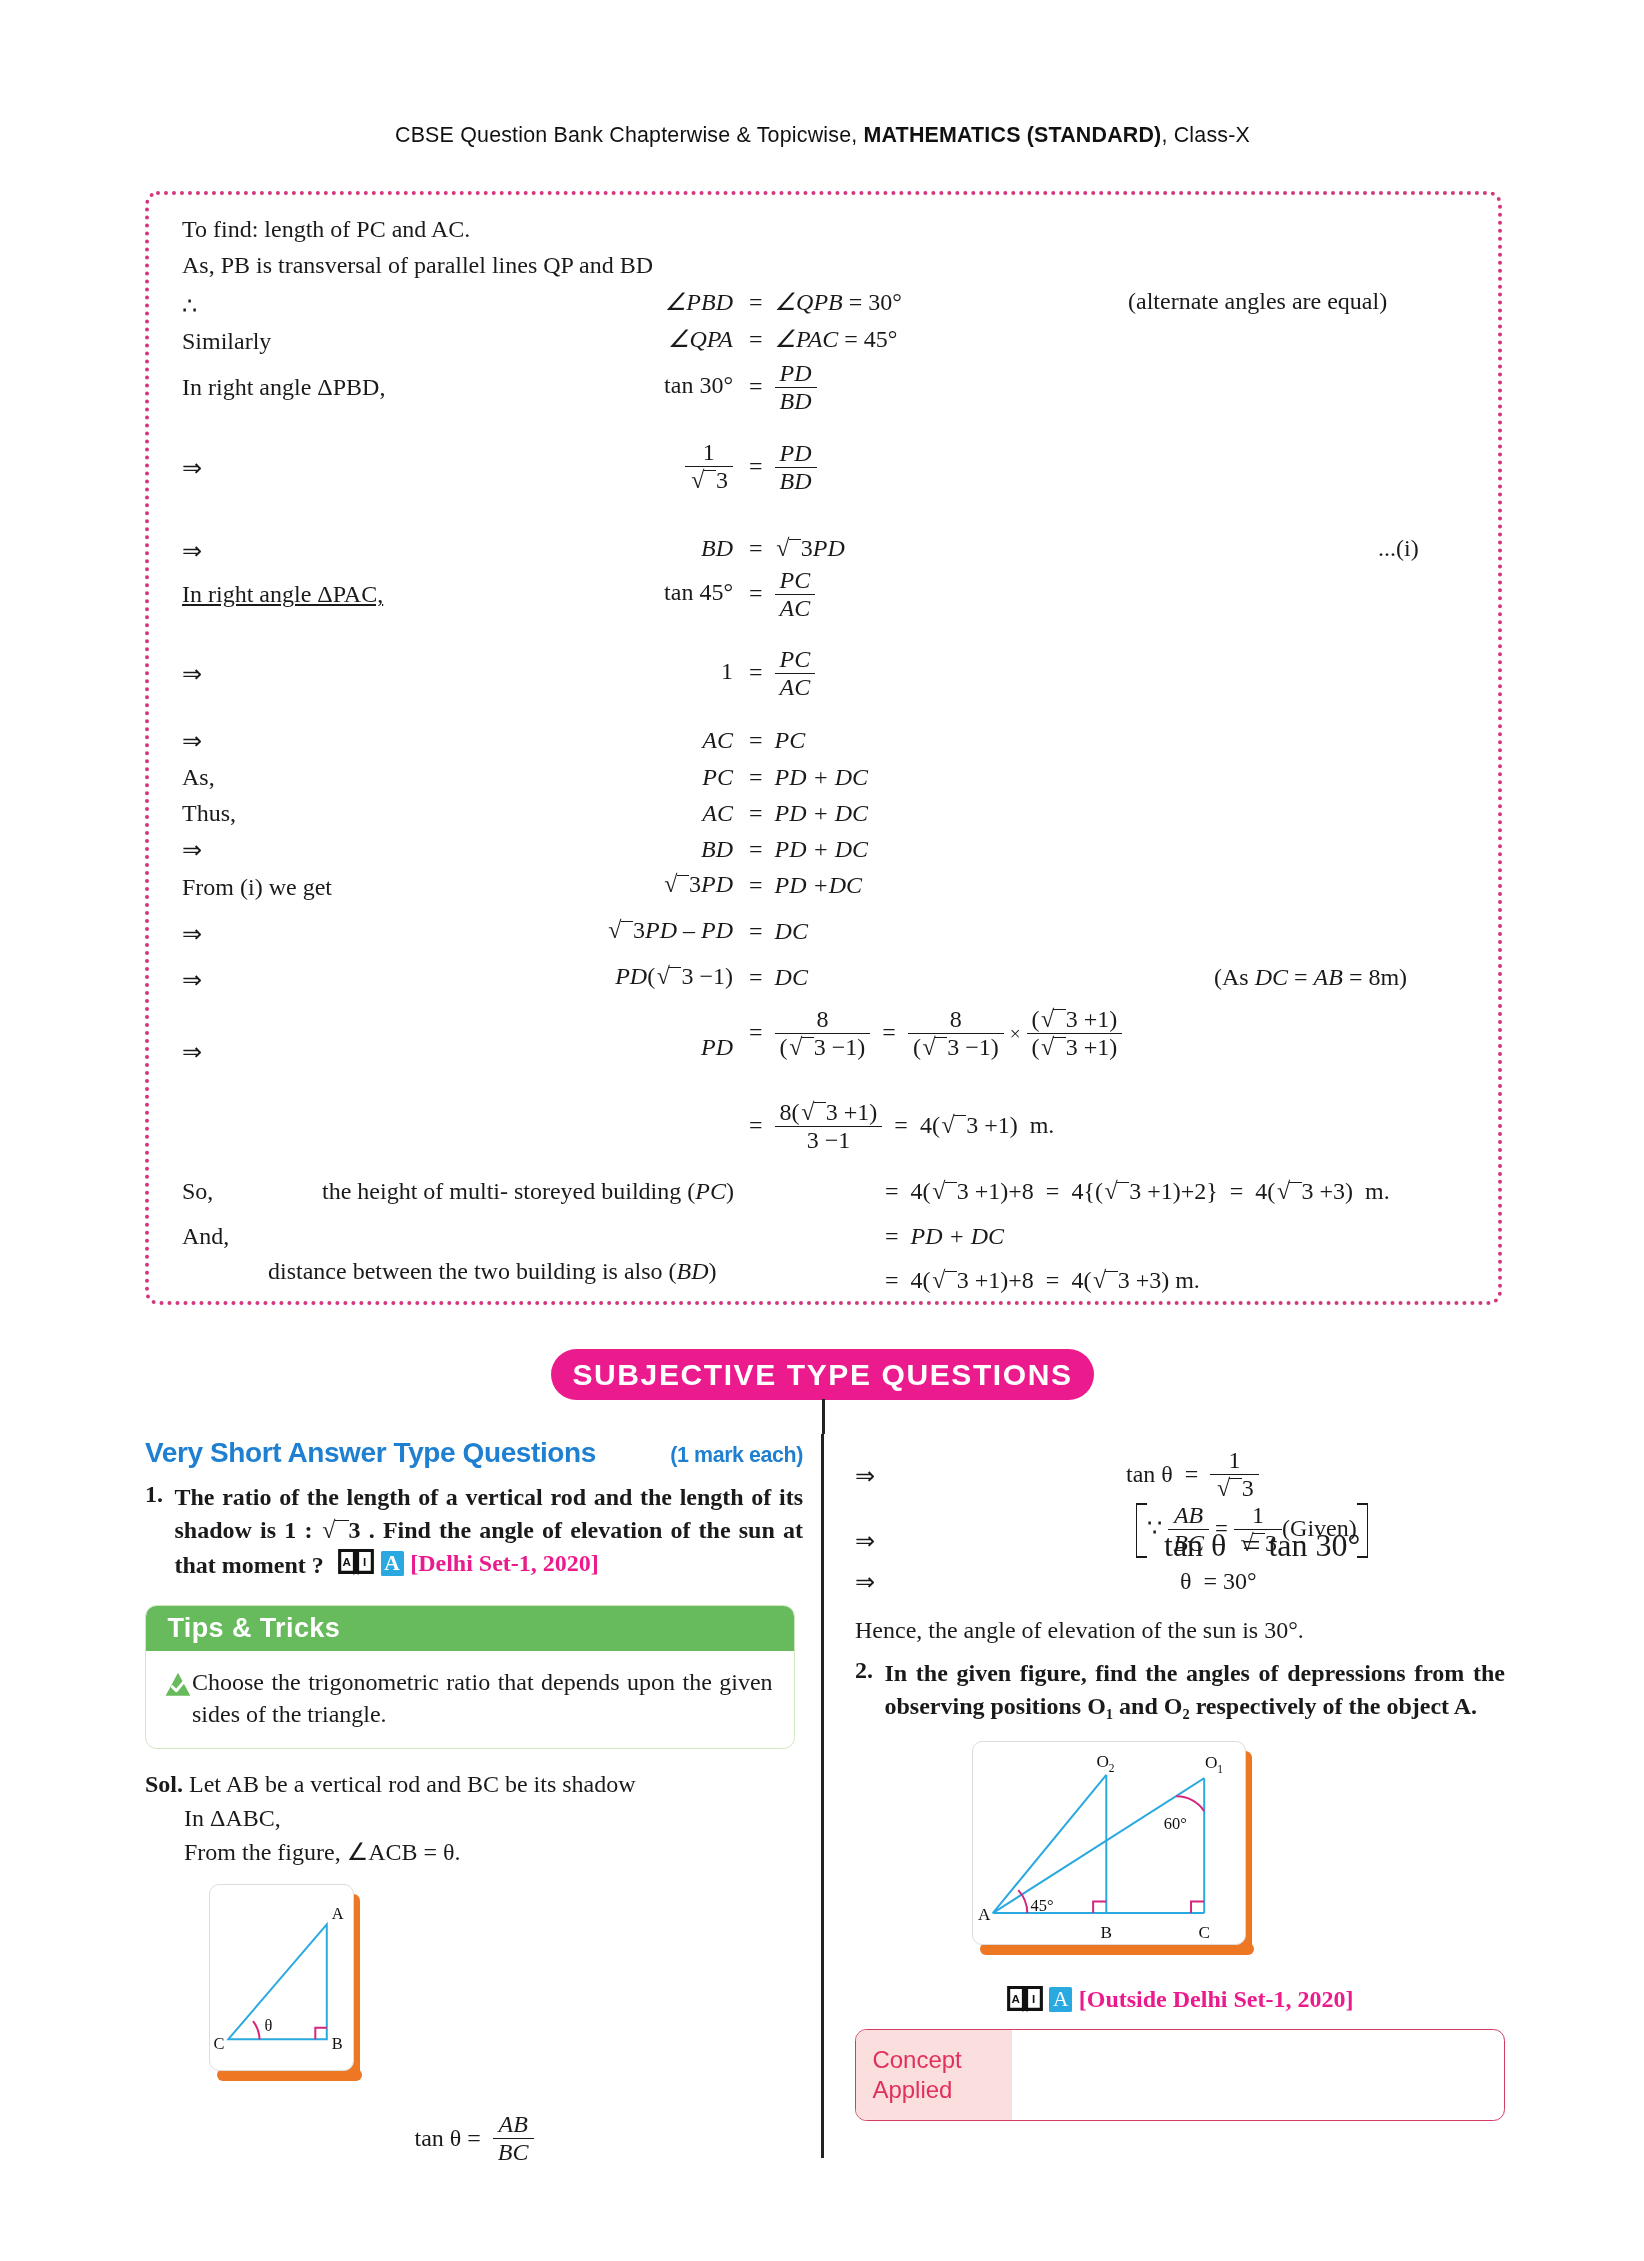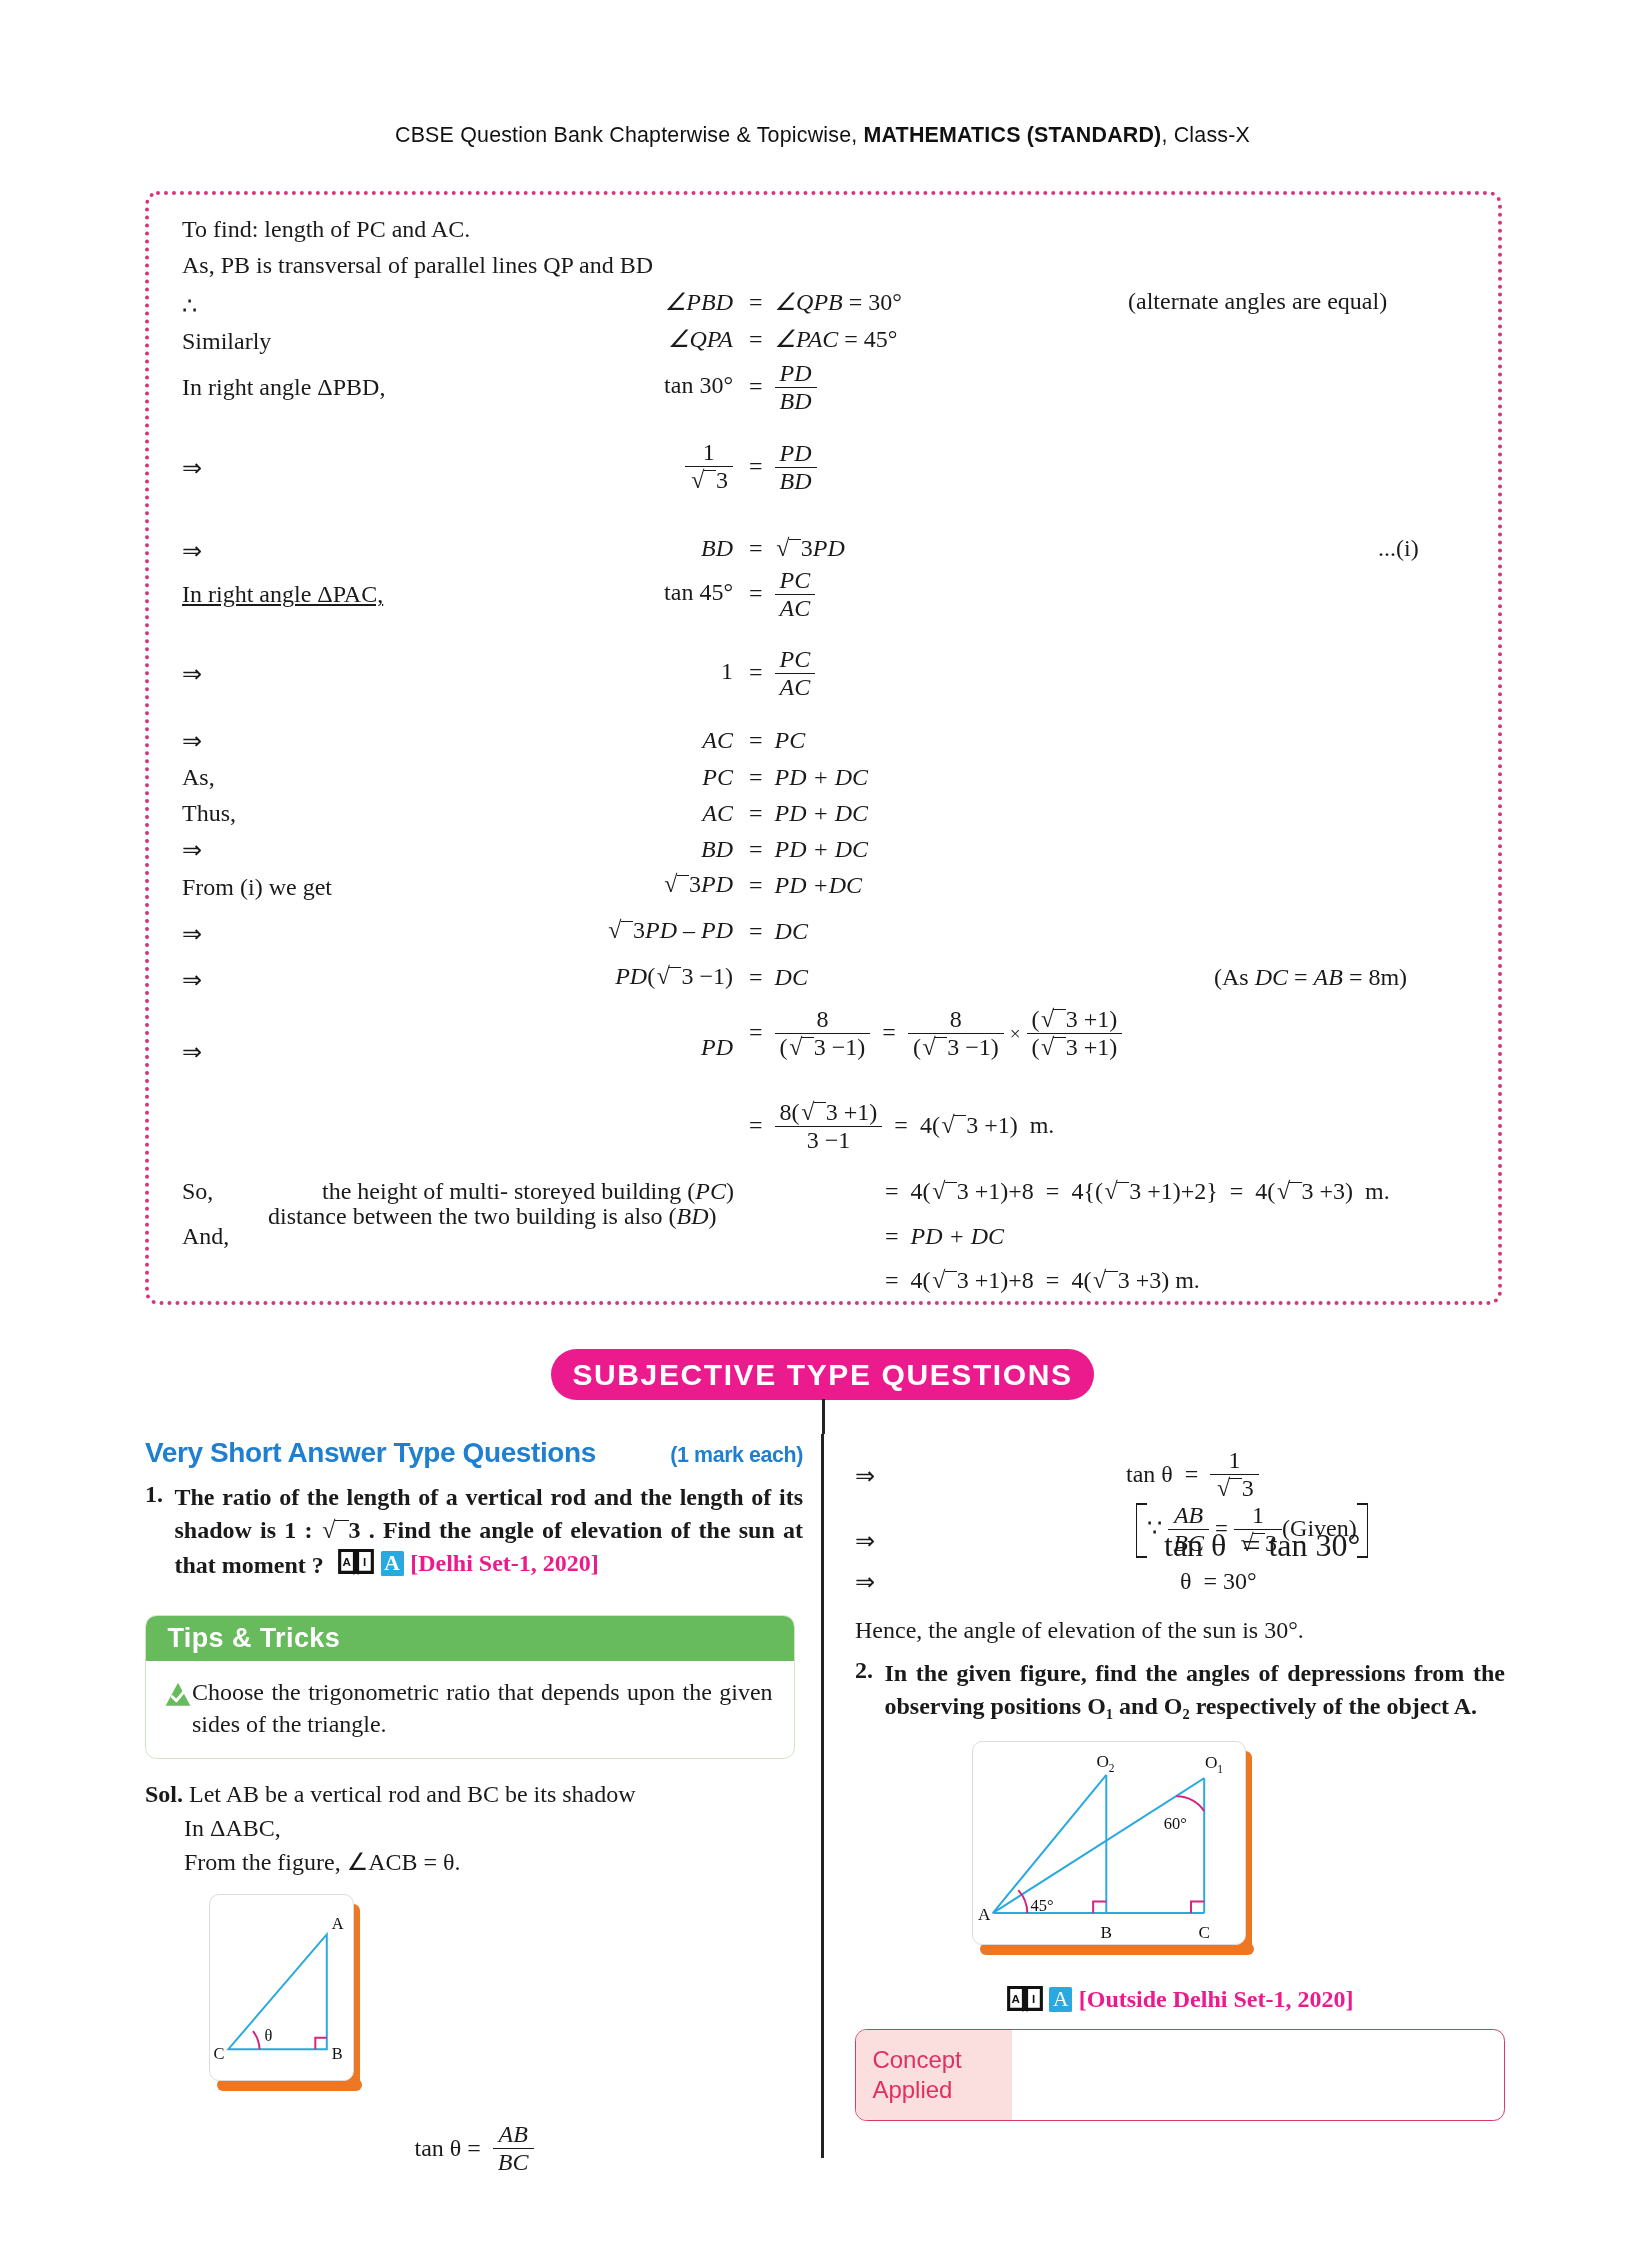"distance between the two building" div.lbl { top: 987px -> 1042px }
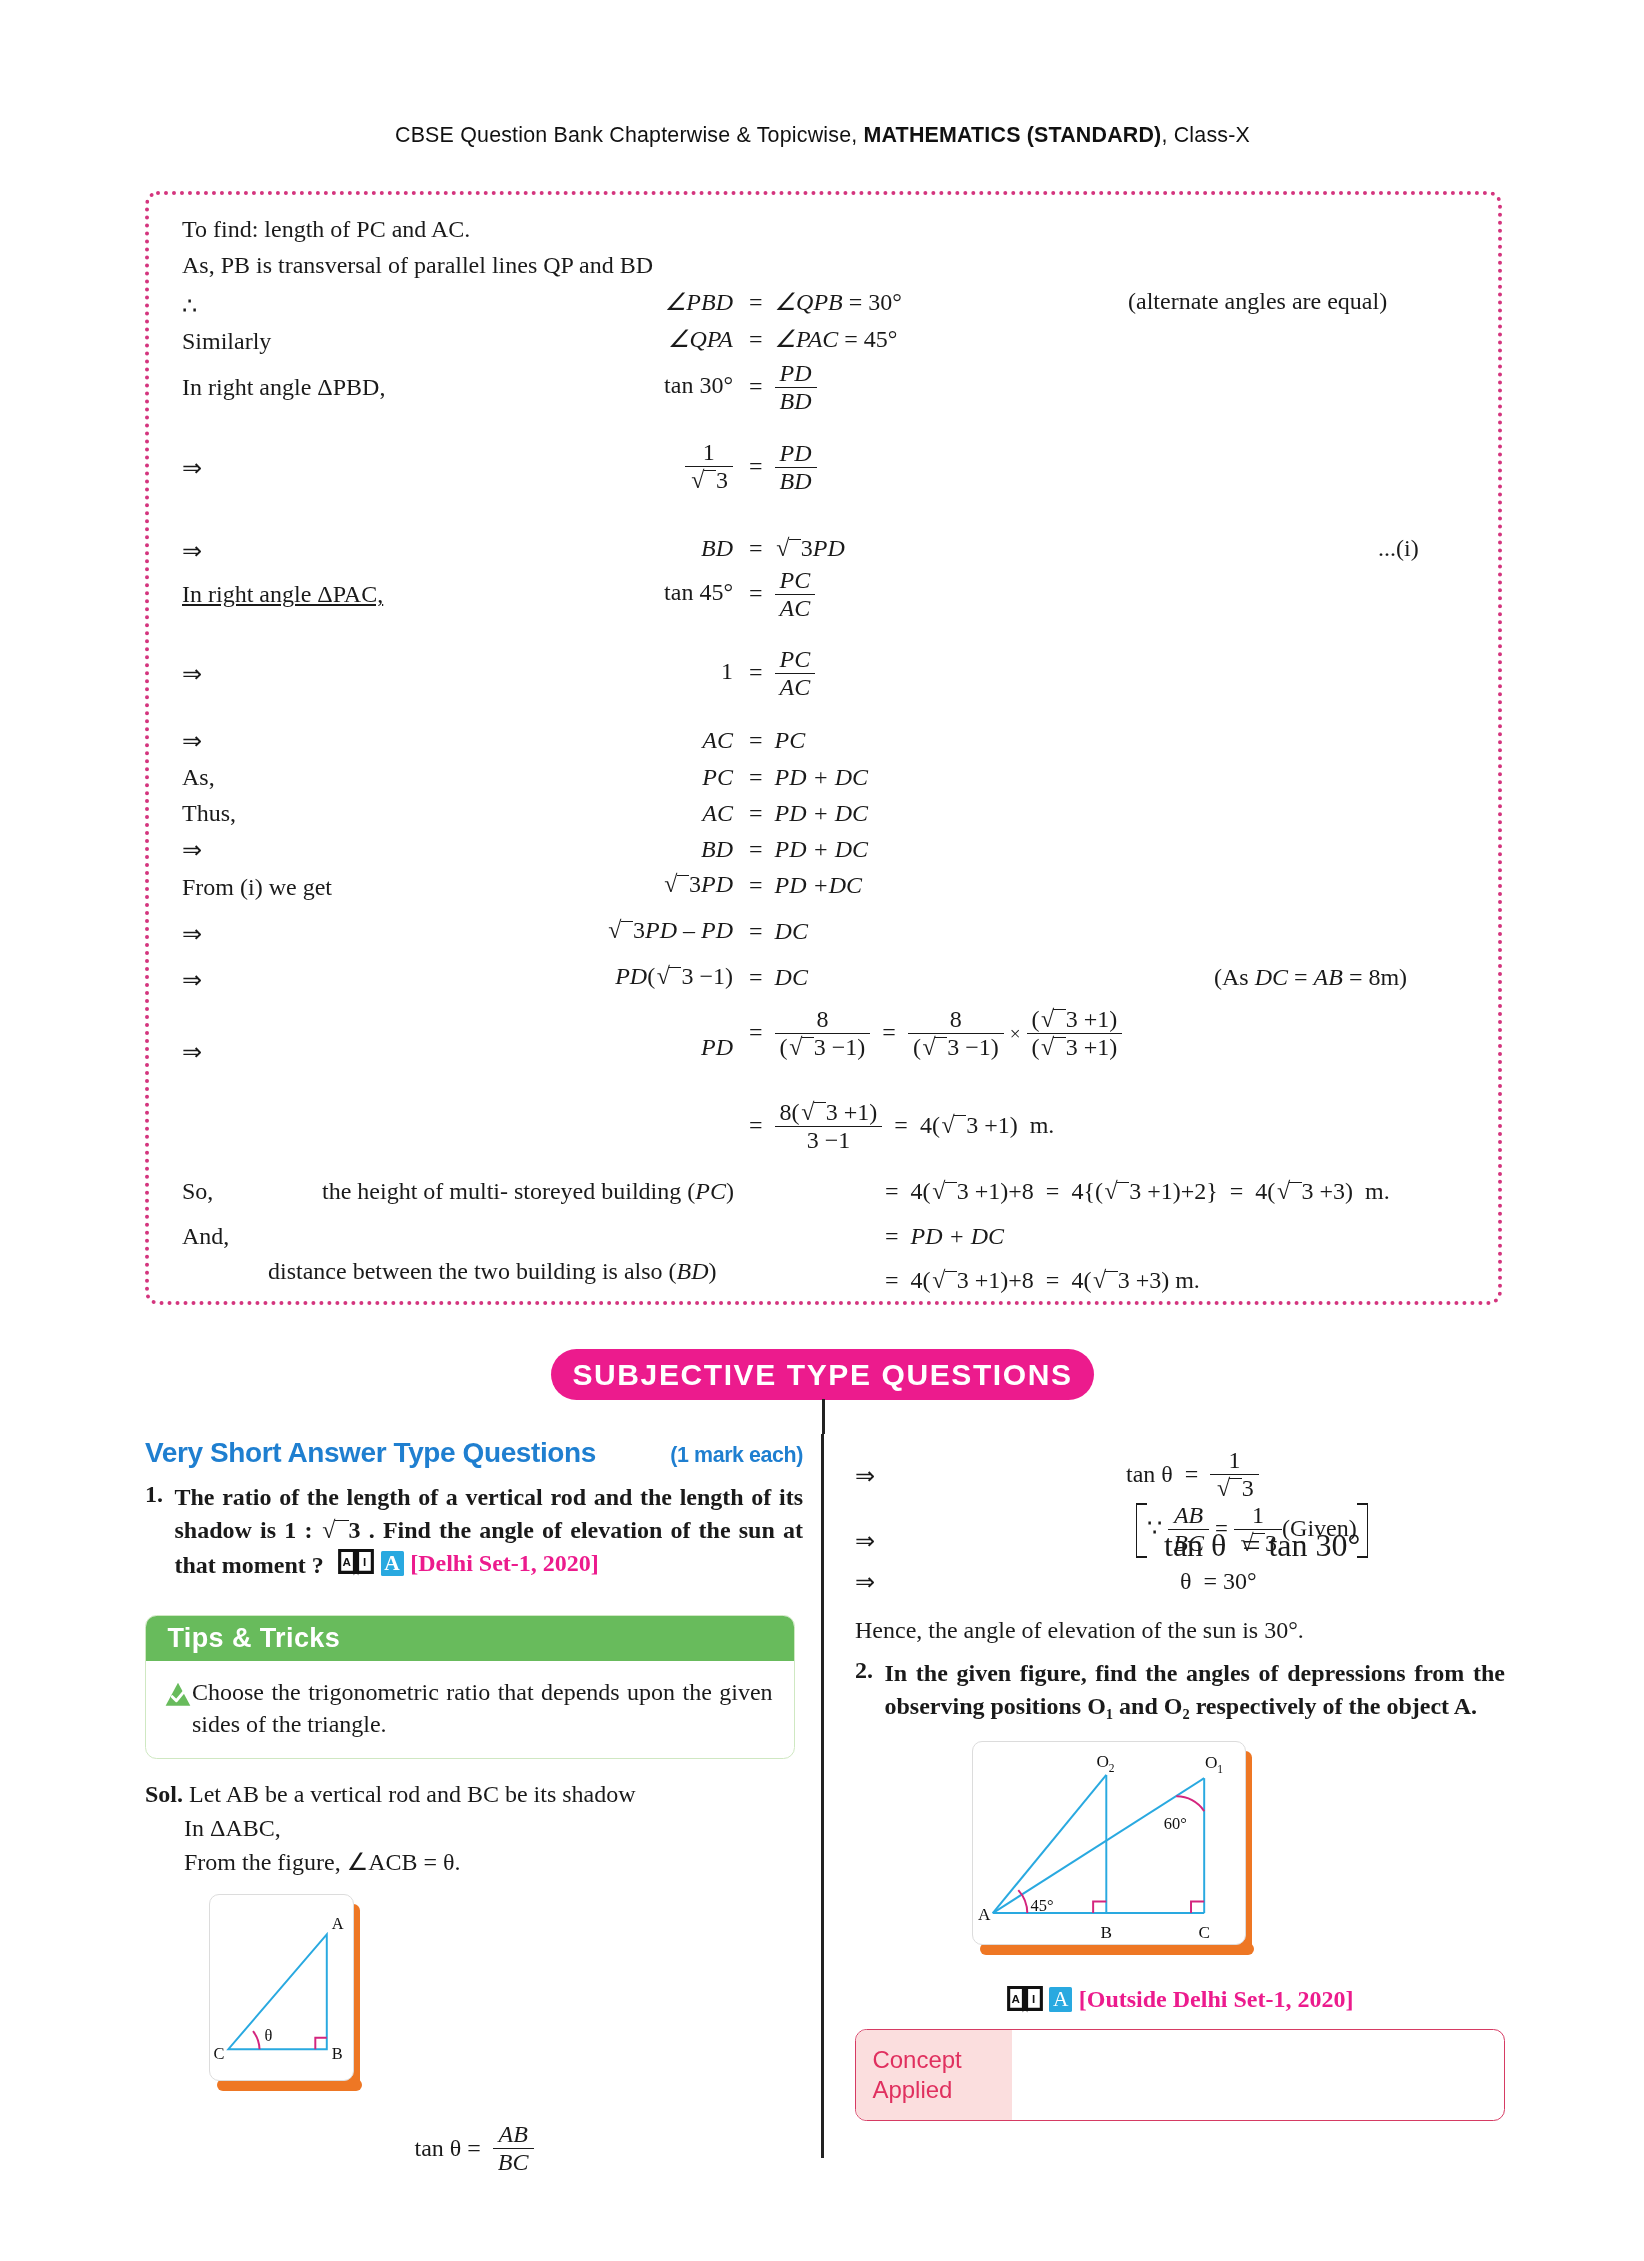"Tips & Tricks" .tips { margin-top: 34px -> 24px }
